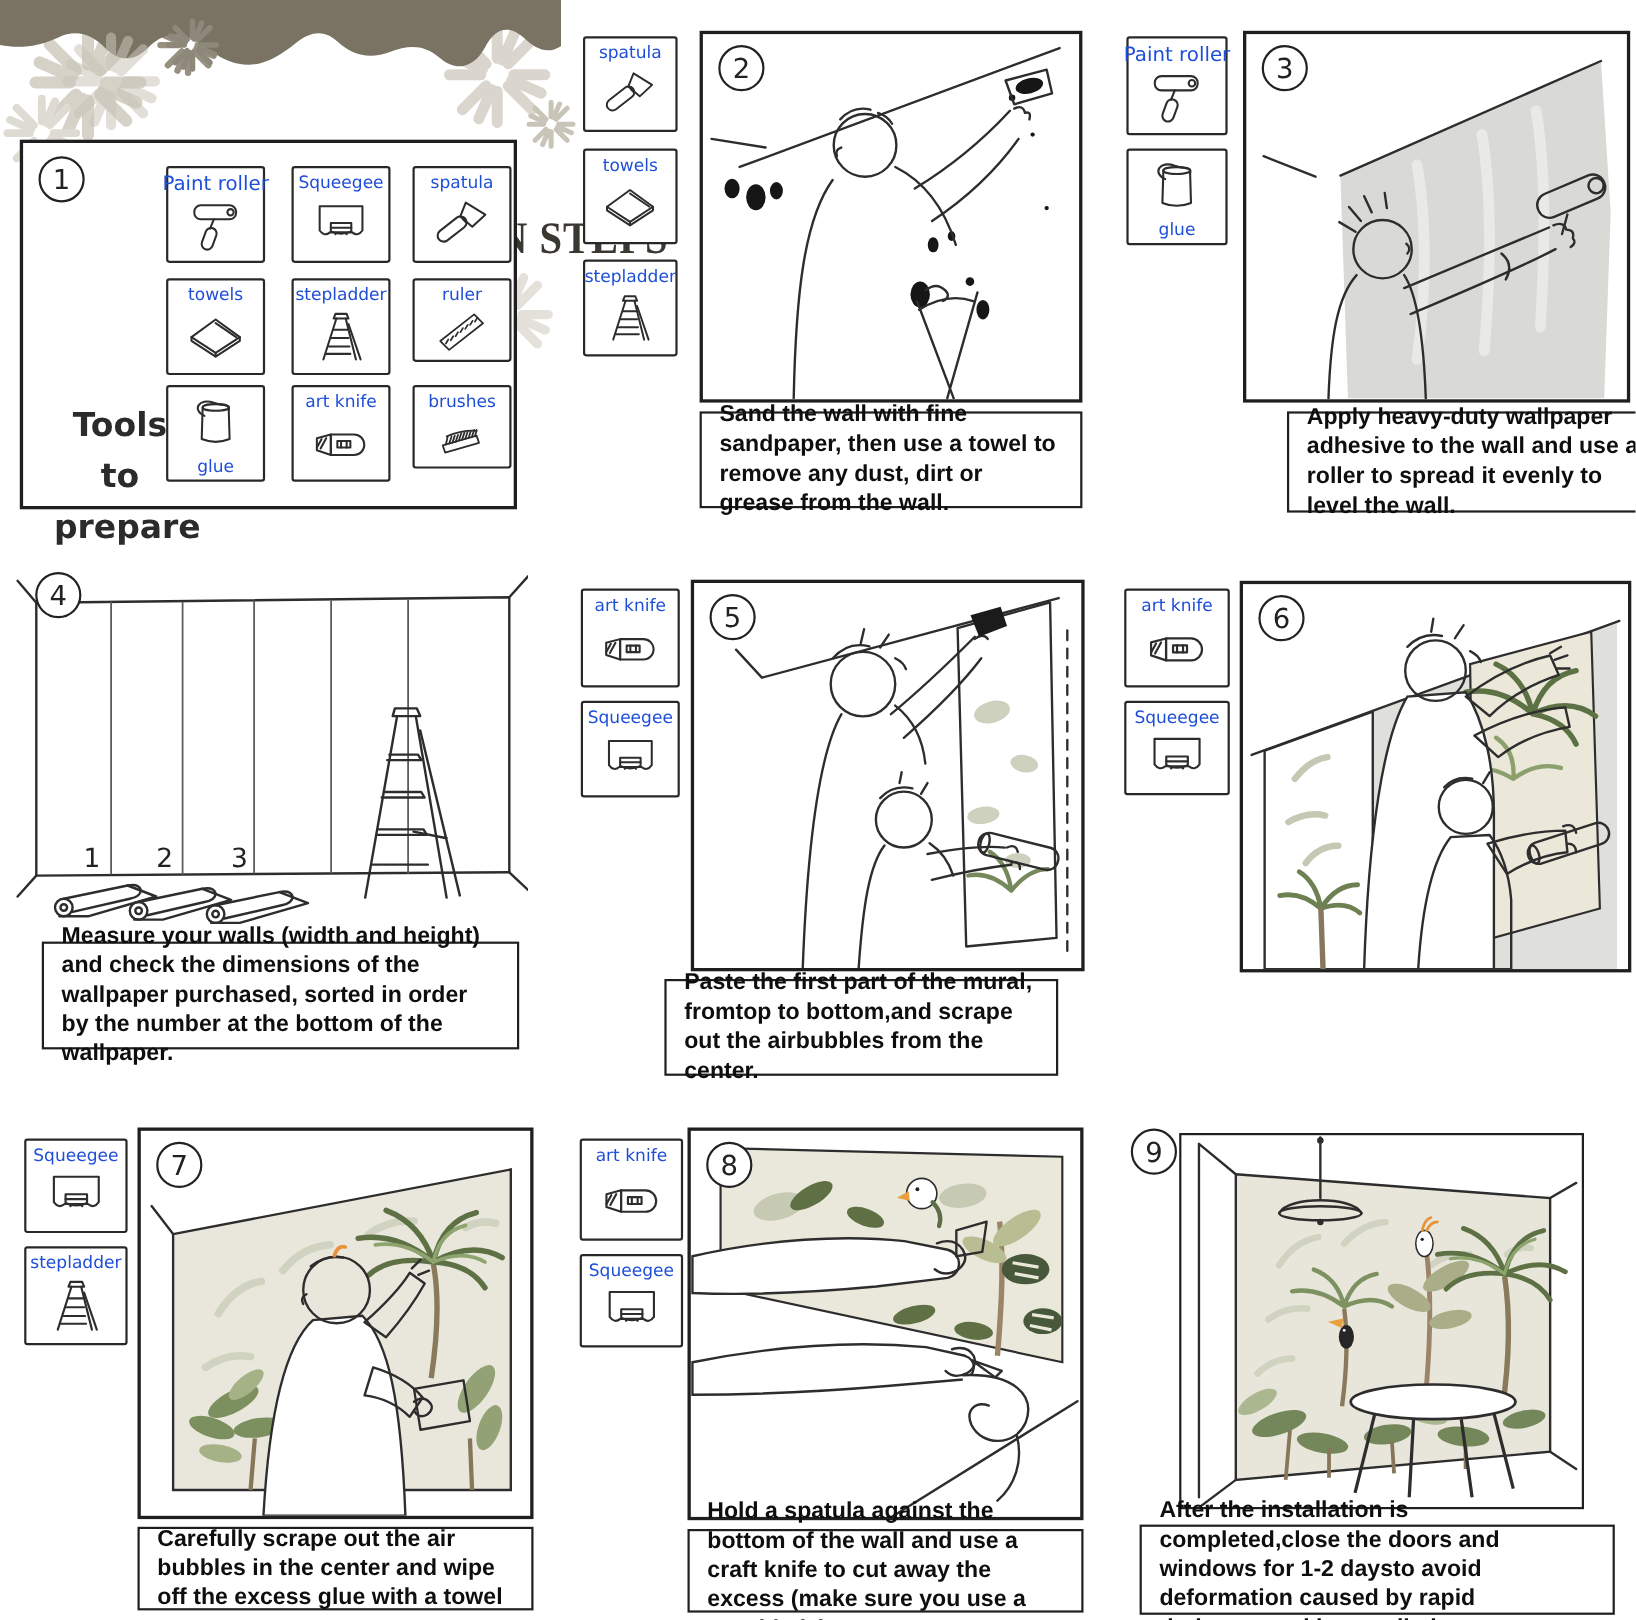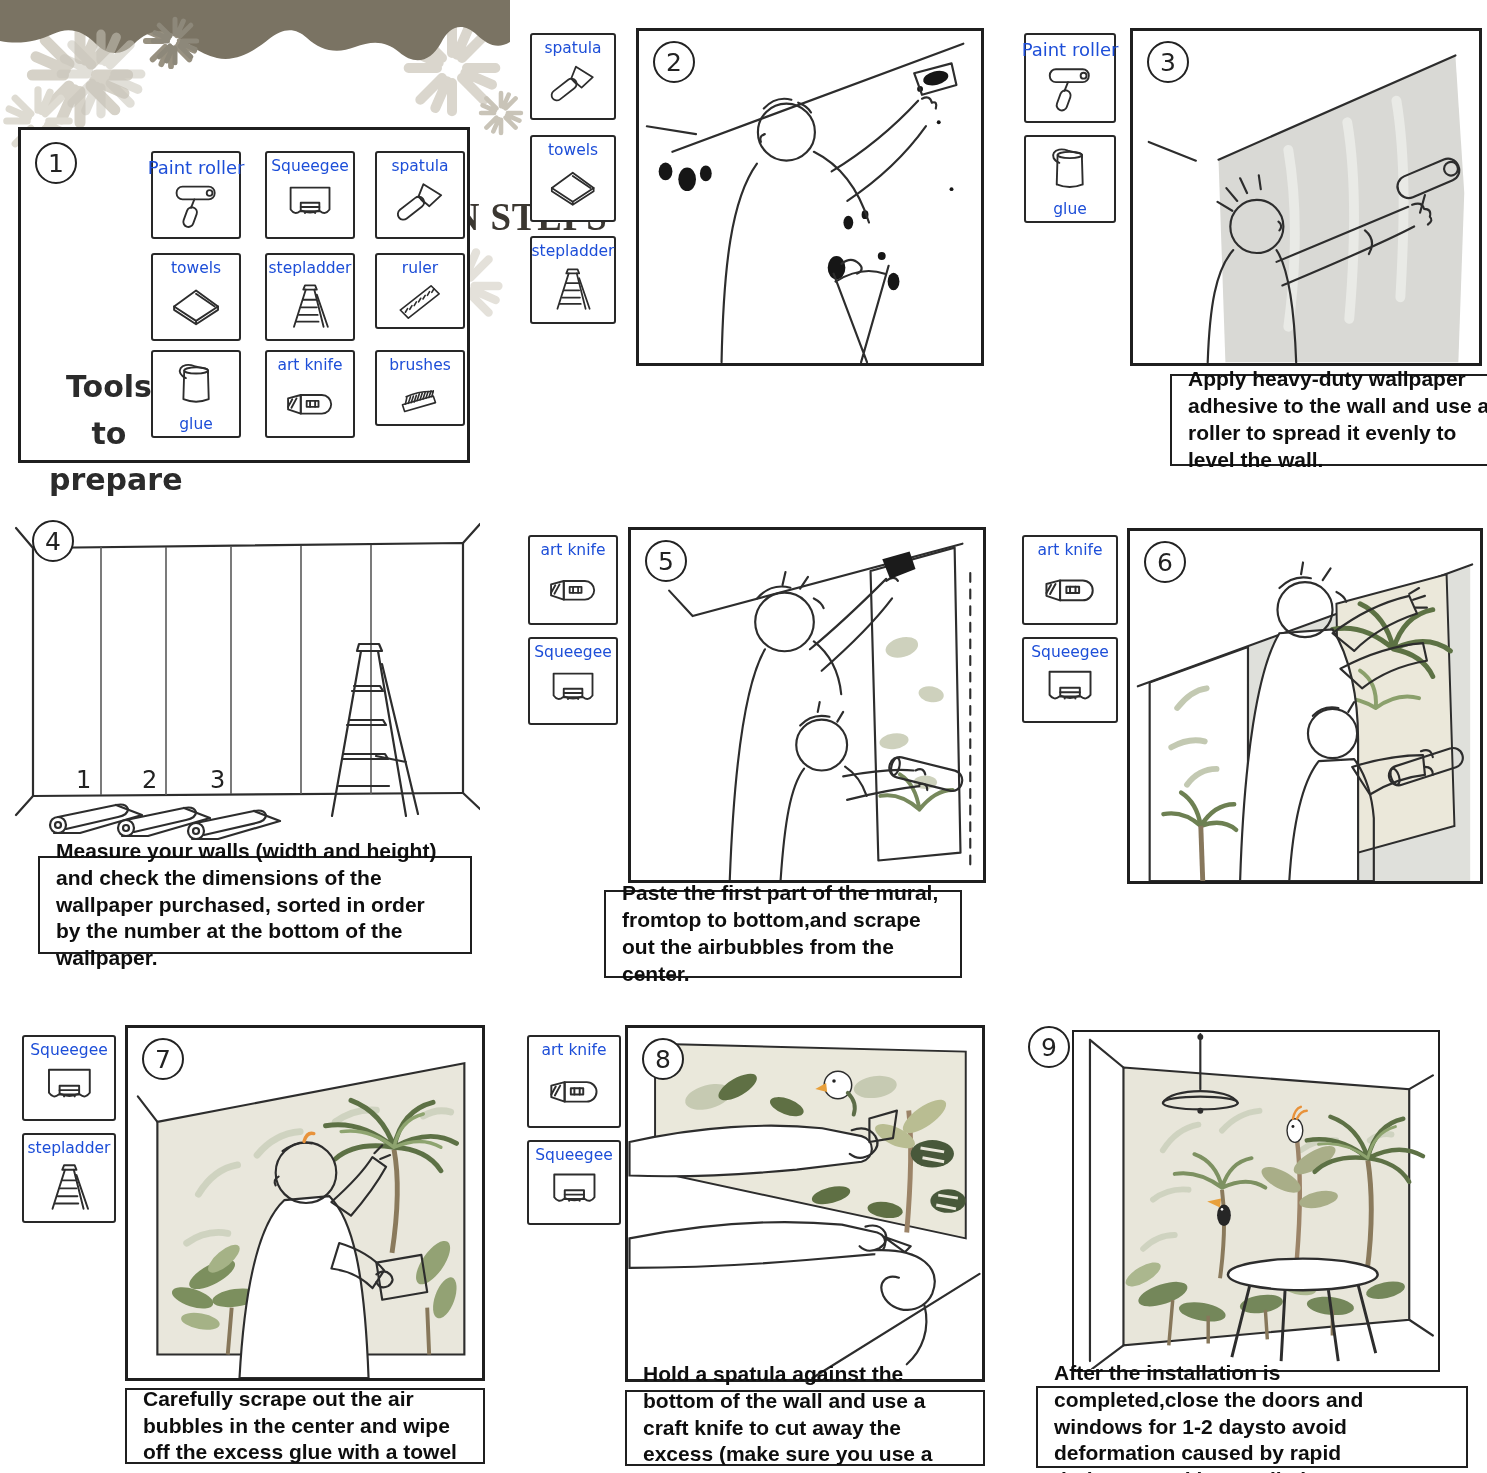"Sand the wall with fine" div.cap { html: none -> <div> <span>Sand the wall with fine sandpaper, then use a towel to remove any dust, dirt or grease from the wall.</span> </div> }
